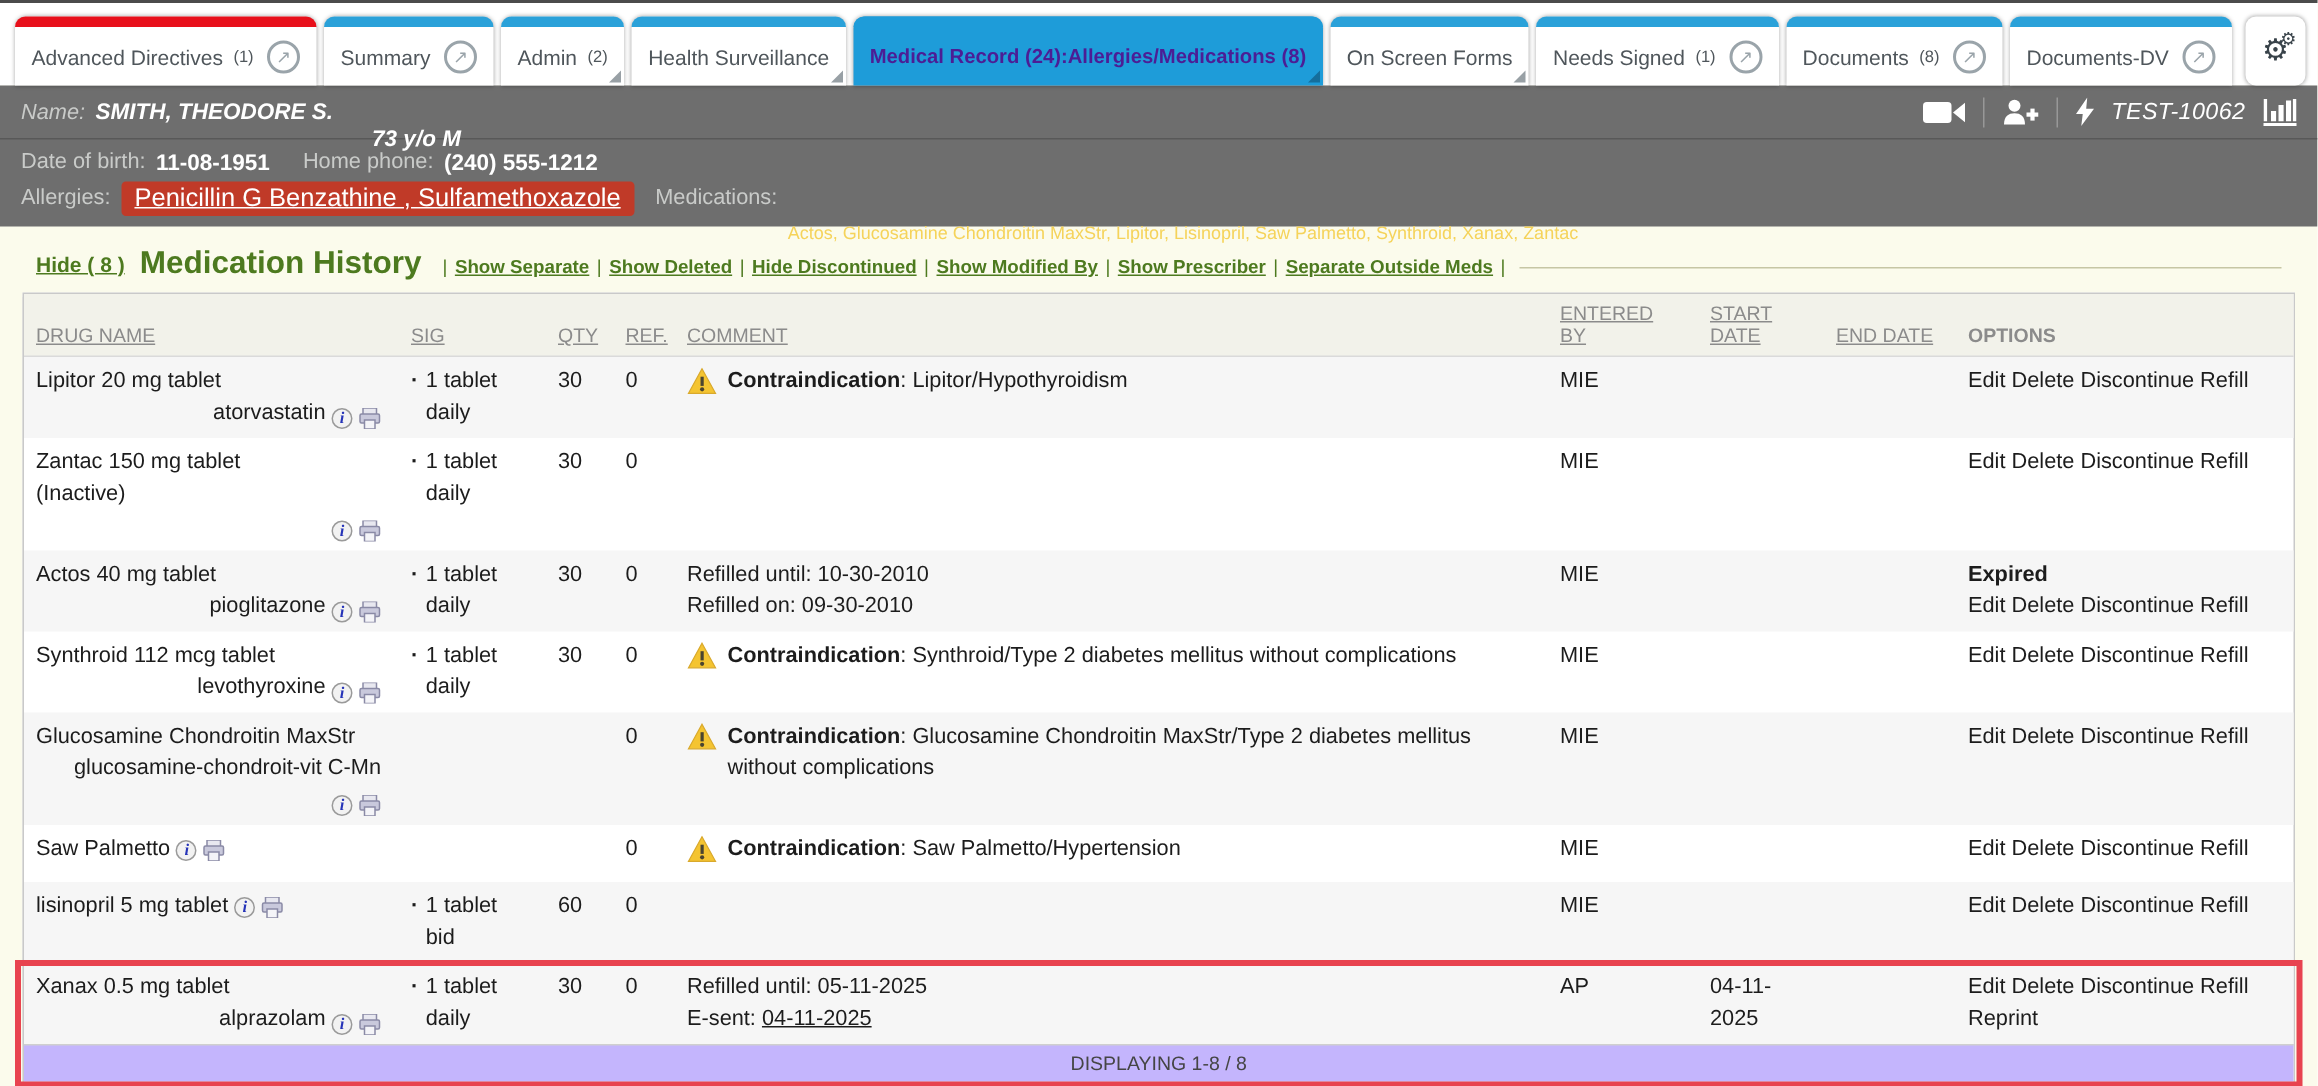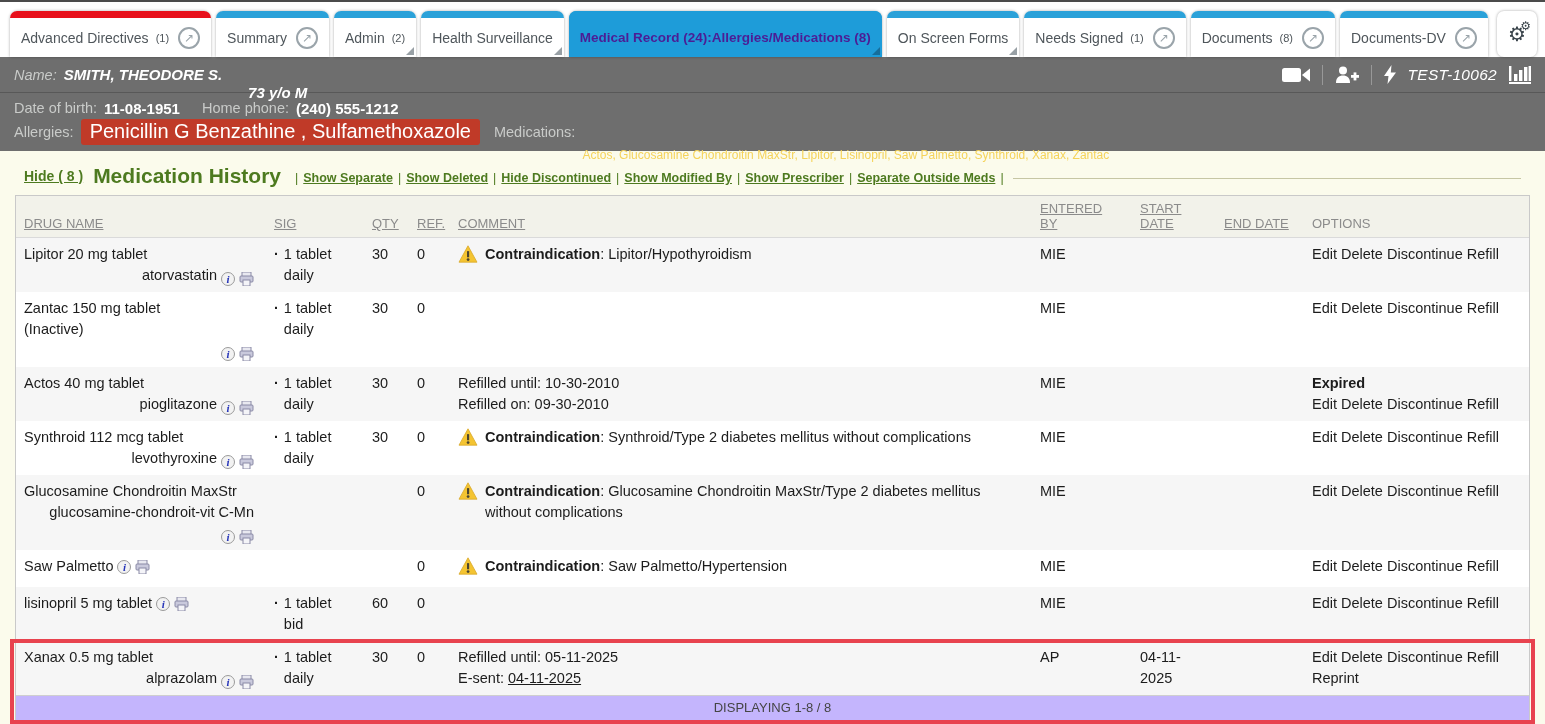"Penicillin G Benzathine ," .allergy-badge { font-size: 20px -> 17px; text-decoration: none -> underline }
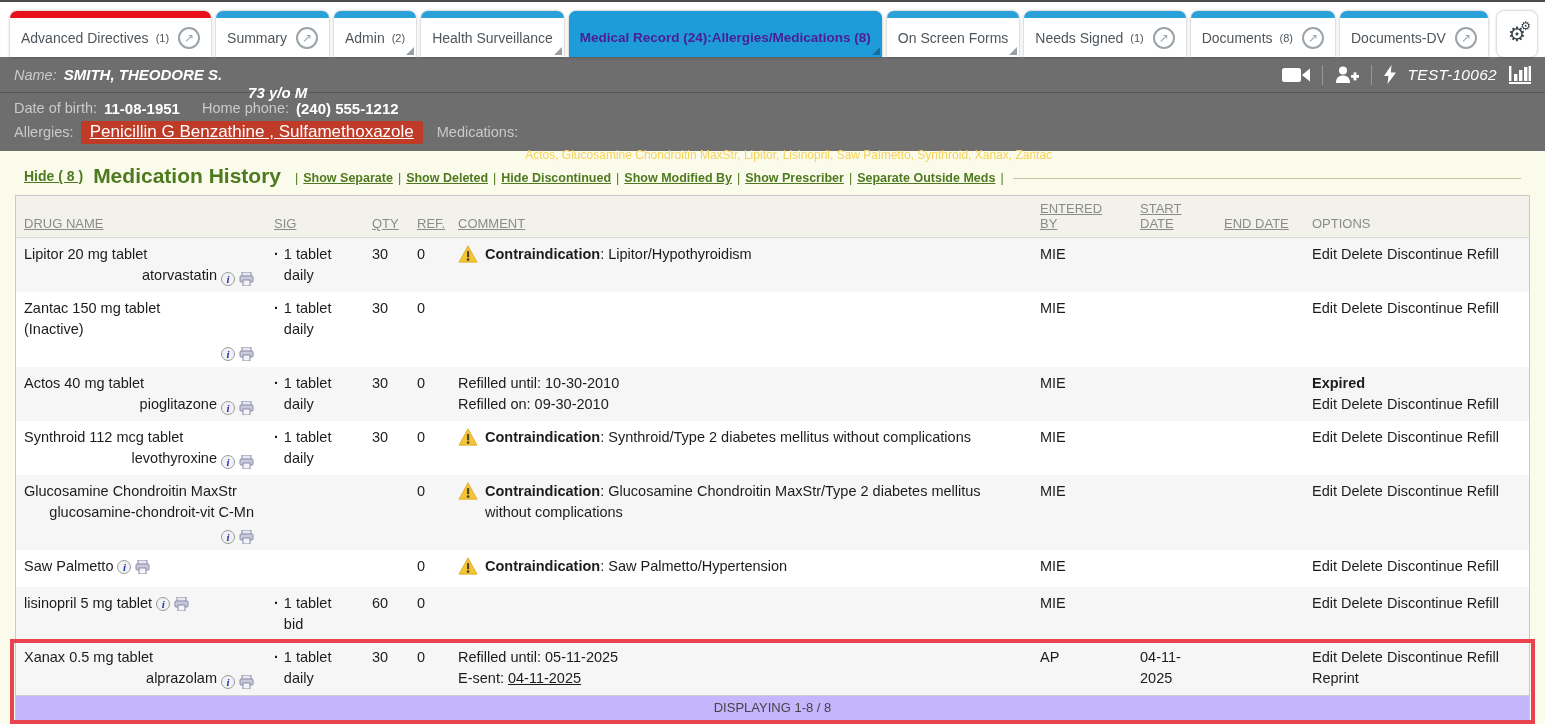"OPTIONS" .th.nolink span { font-weight: none -> bold }
